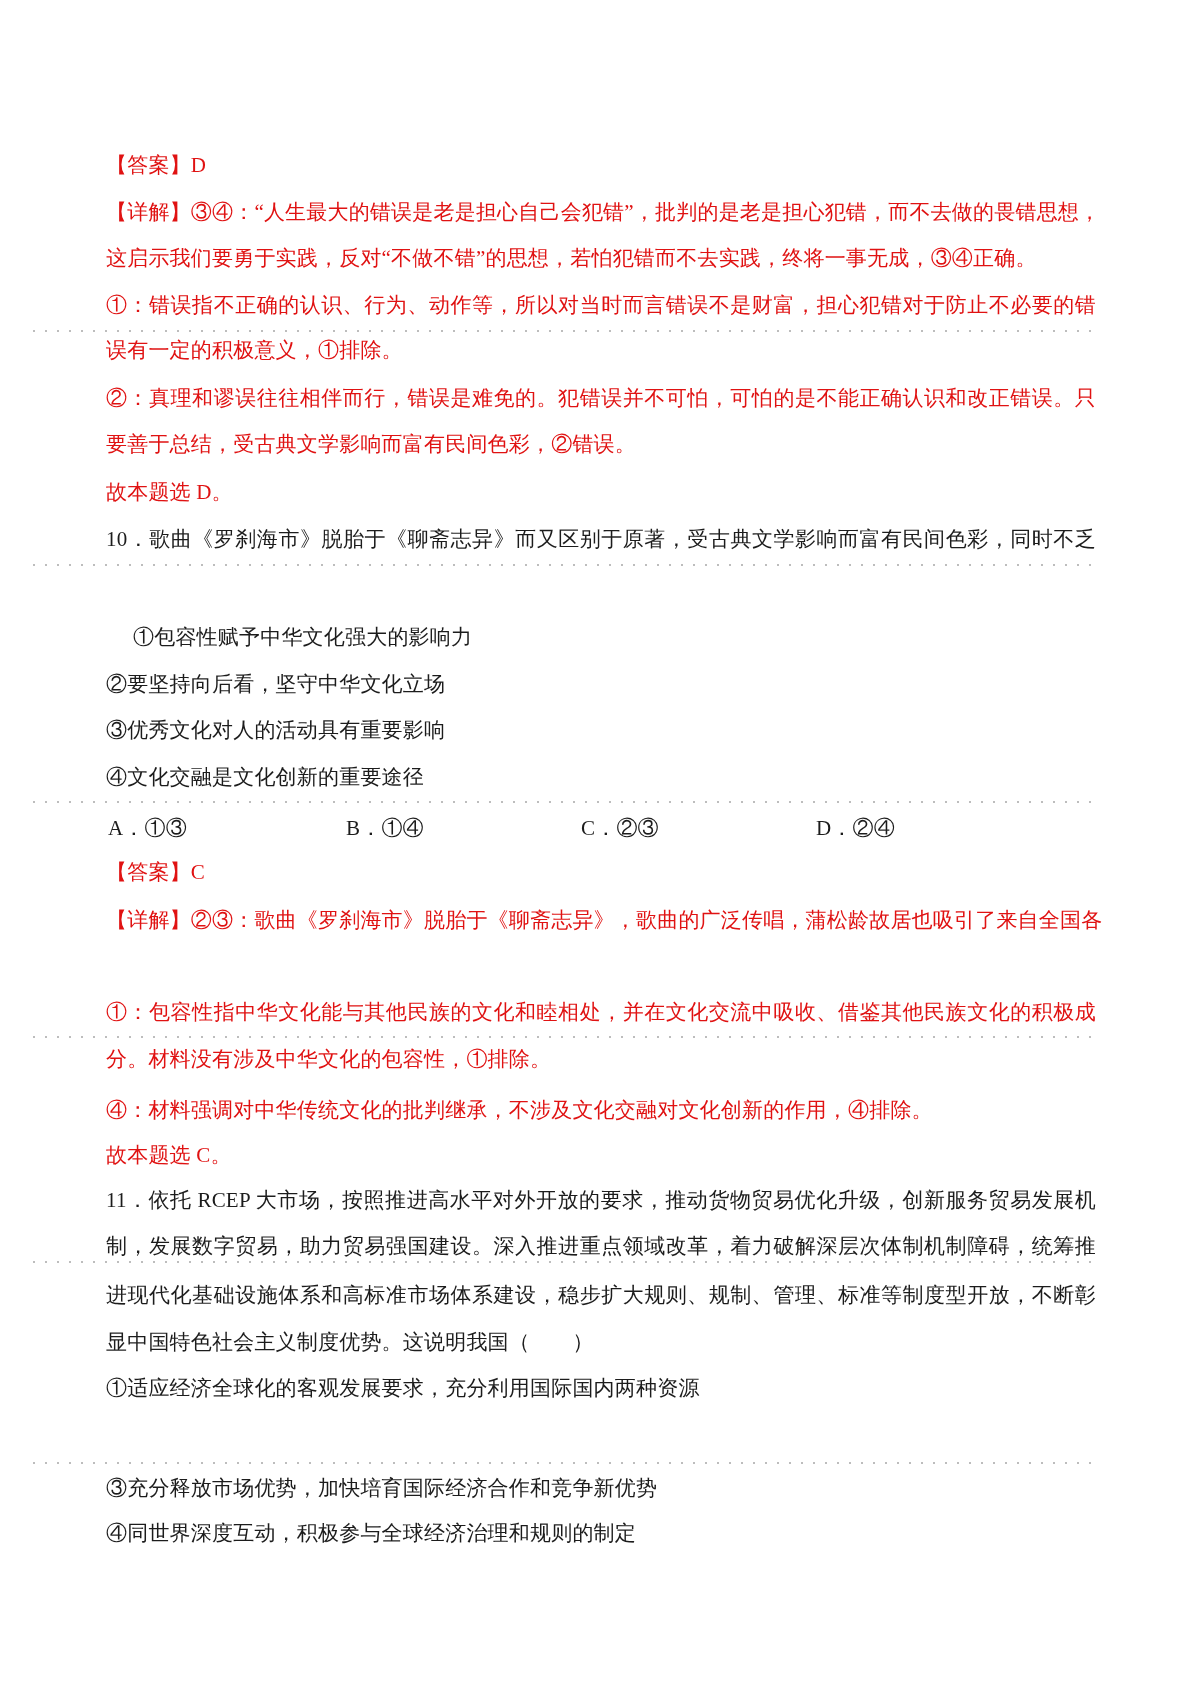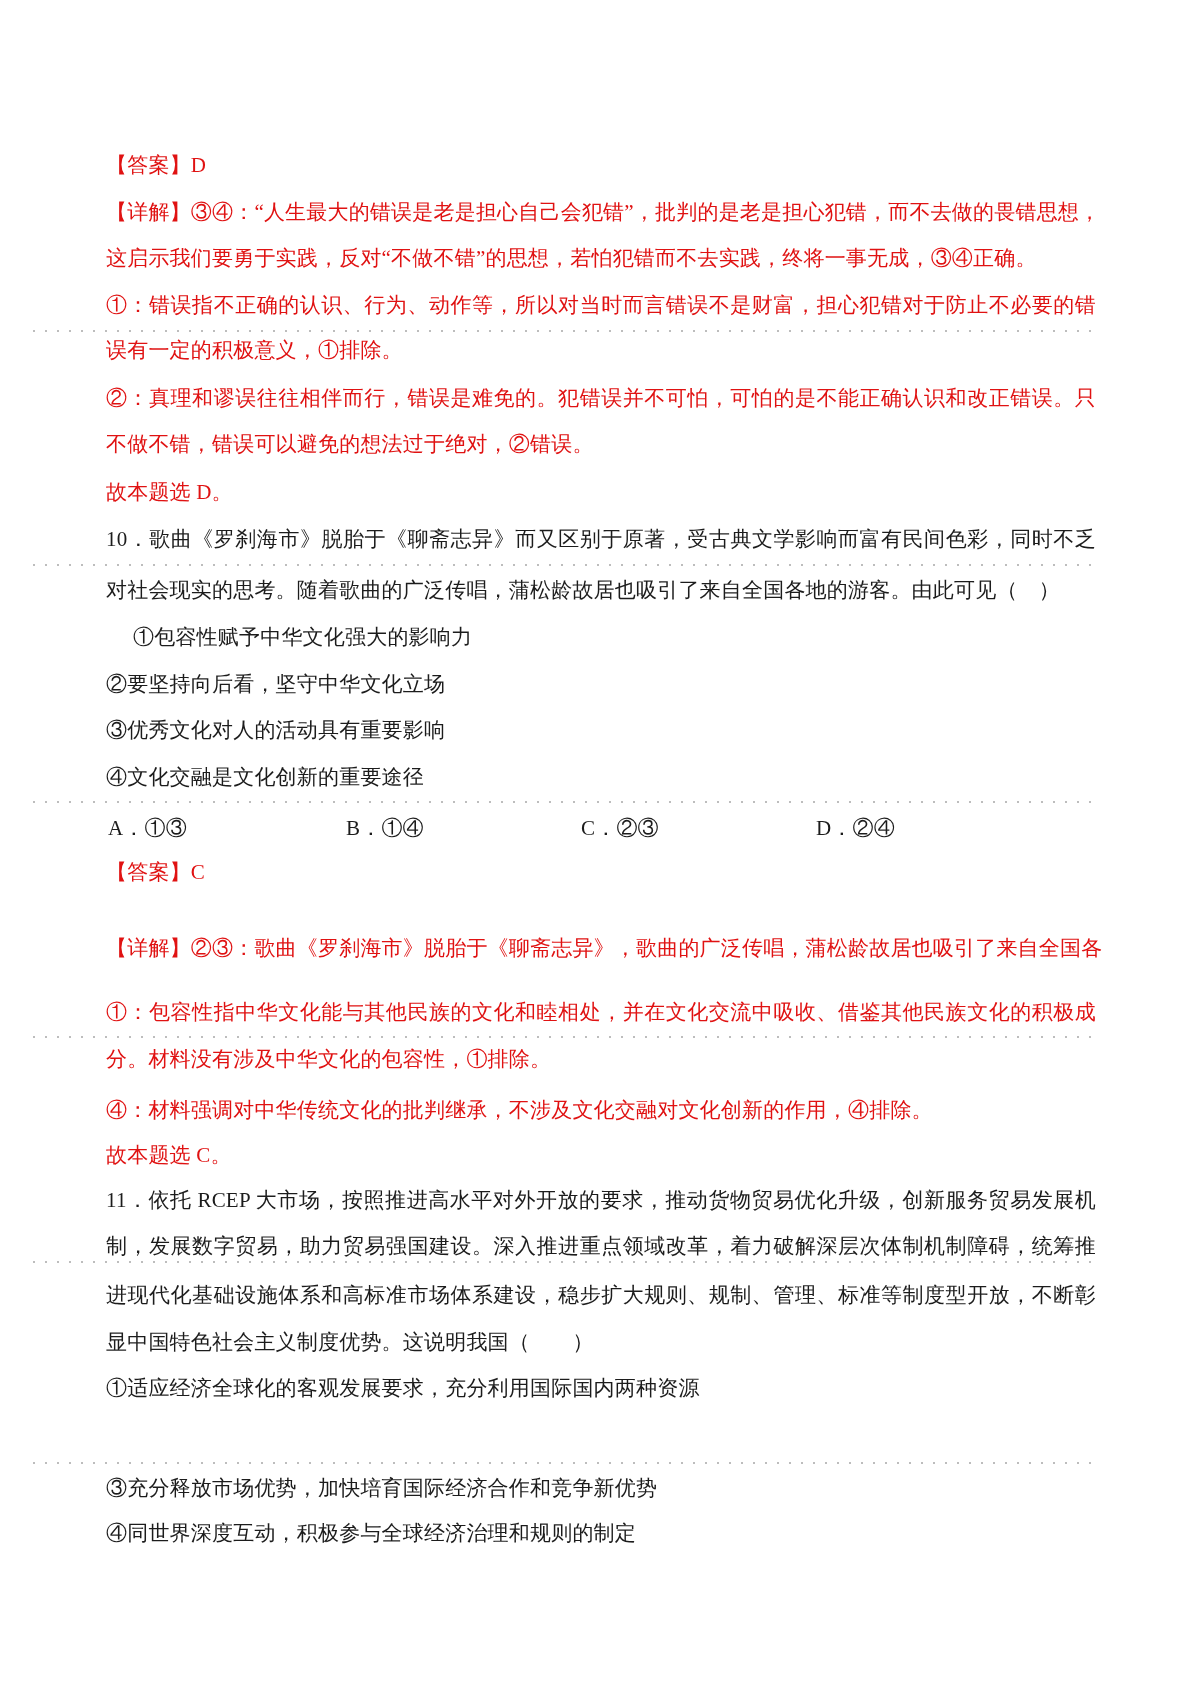"不做不错，错误可以避免的想法过于绝对，②错误。" div.line { text: 不做不错，错误可以避免的想法过于绝对 -> 要善于总结，受古典文学影响而富有民间色彩 }
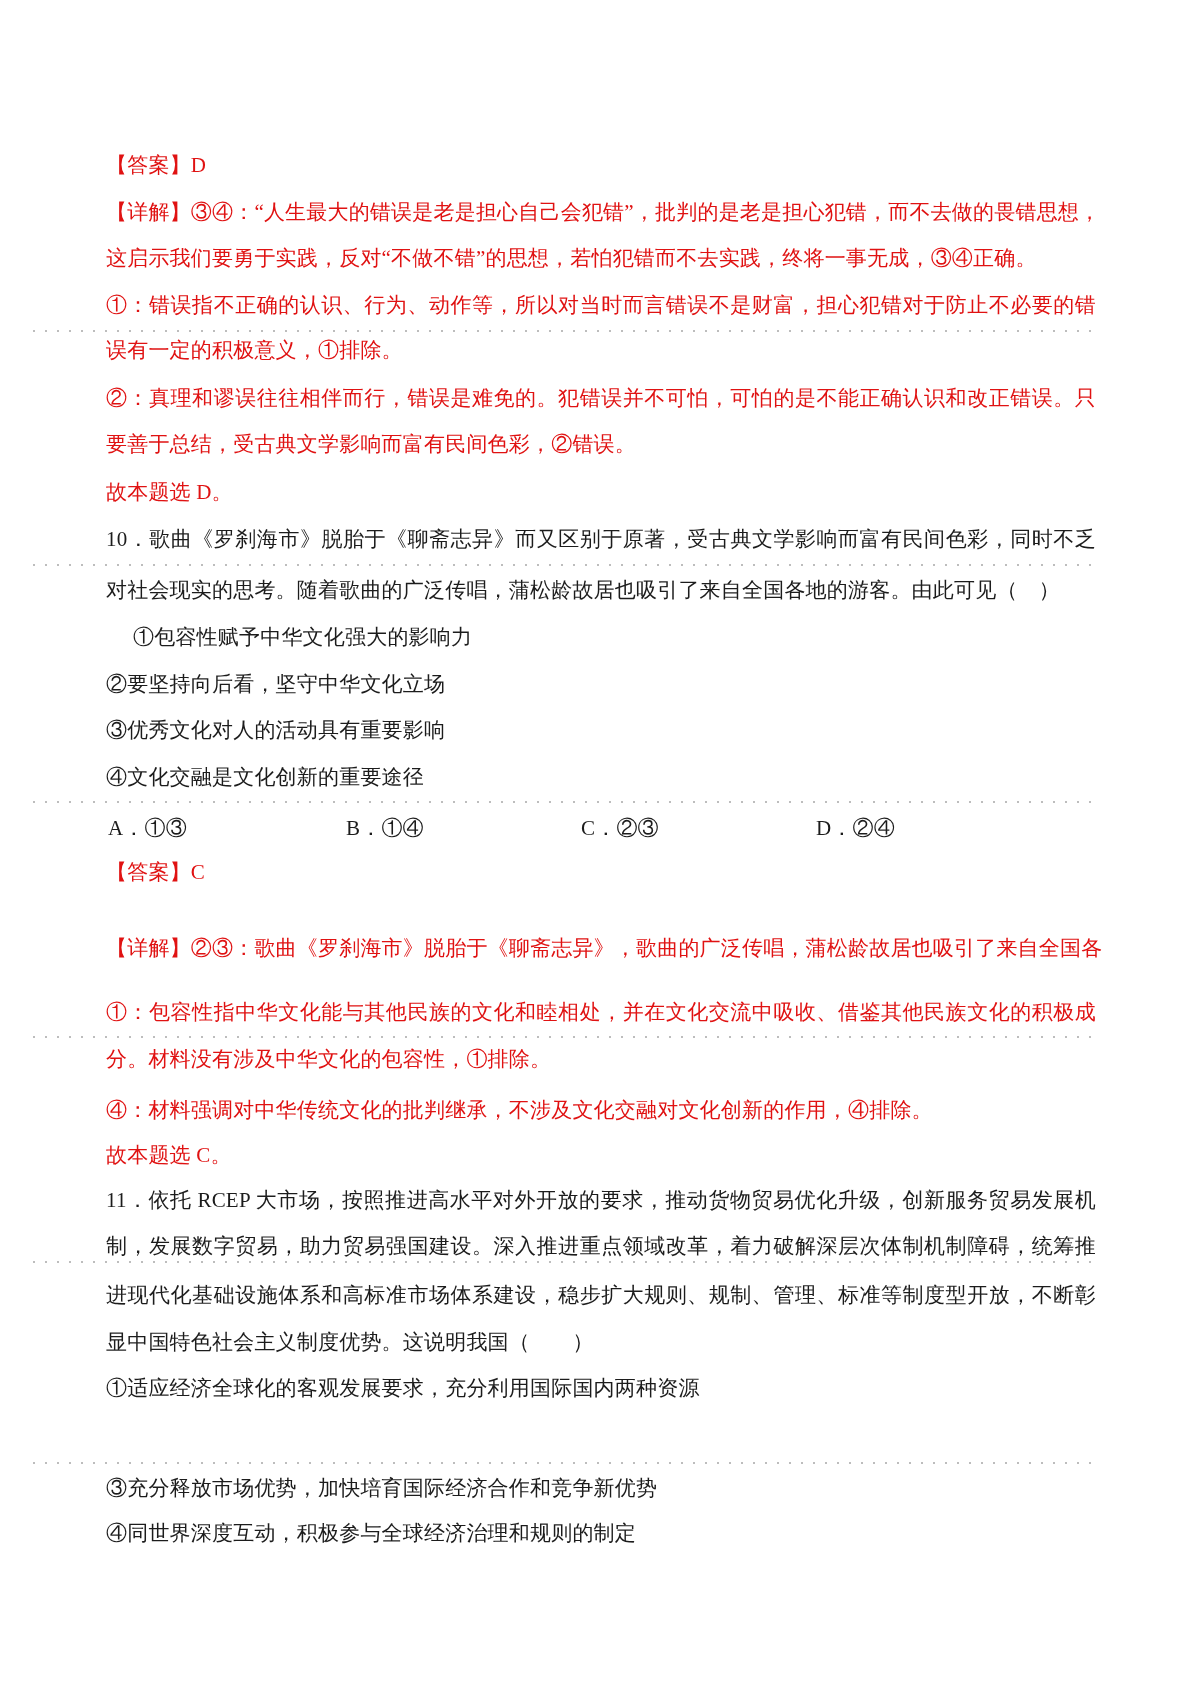"对社会现实的思考。随着歌曲的广泛传唱，蒲松龄故居也吸引了来自全国各地的游客。由此" div.line { html: <div>对社会现实的思考。随着歌曲的广泛传唱，蒲松龄故居也吸引了来自全国各地的游客。由此可见（ ）</div> -> none }
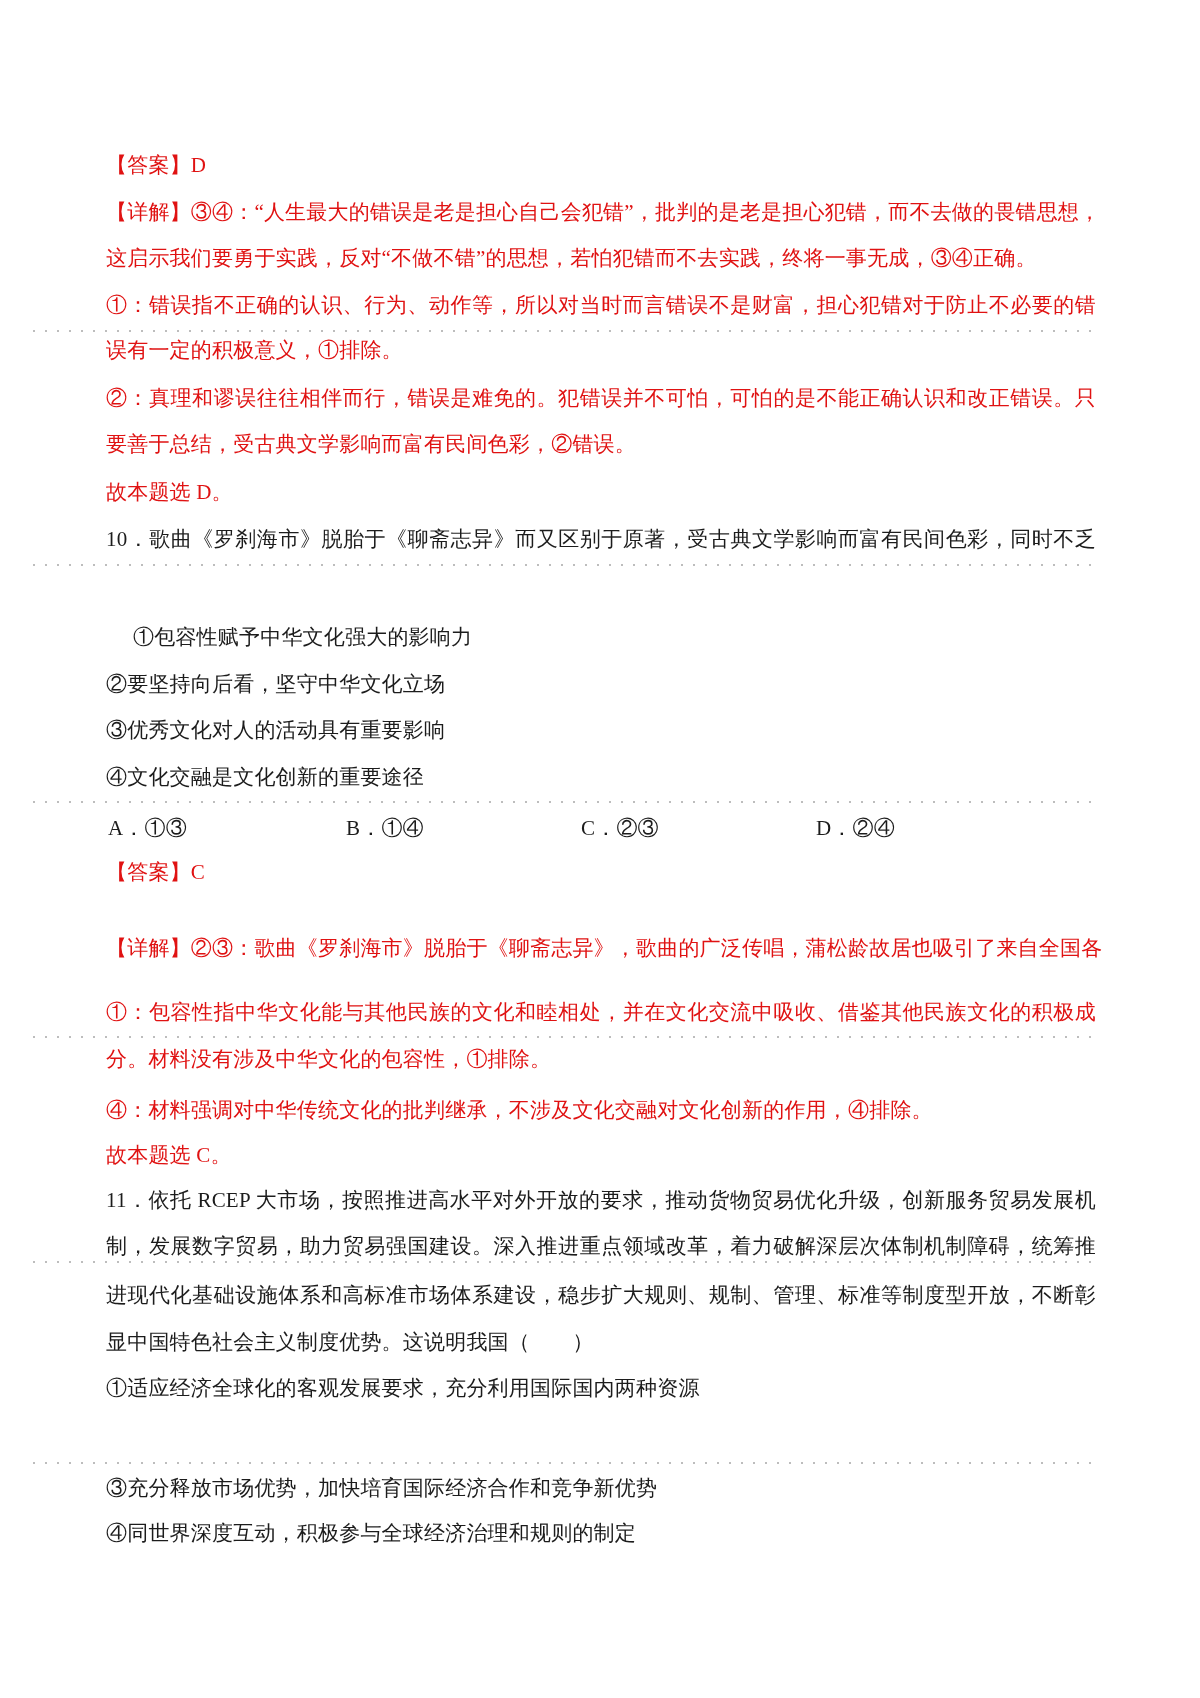"【详解】②③：歌曲《罗刹海市》脱胎于《聊斋志异》，歌曲的广泛传唱，蒲松龄故居也吸" div.line { margin-top: 28px -> none }
